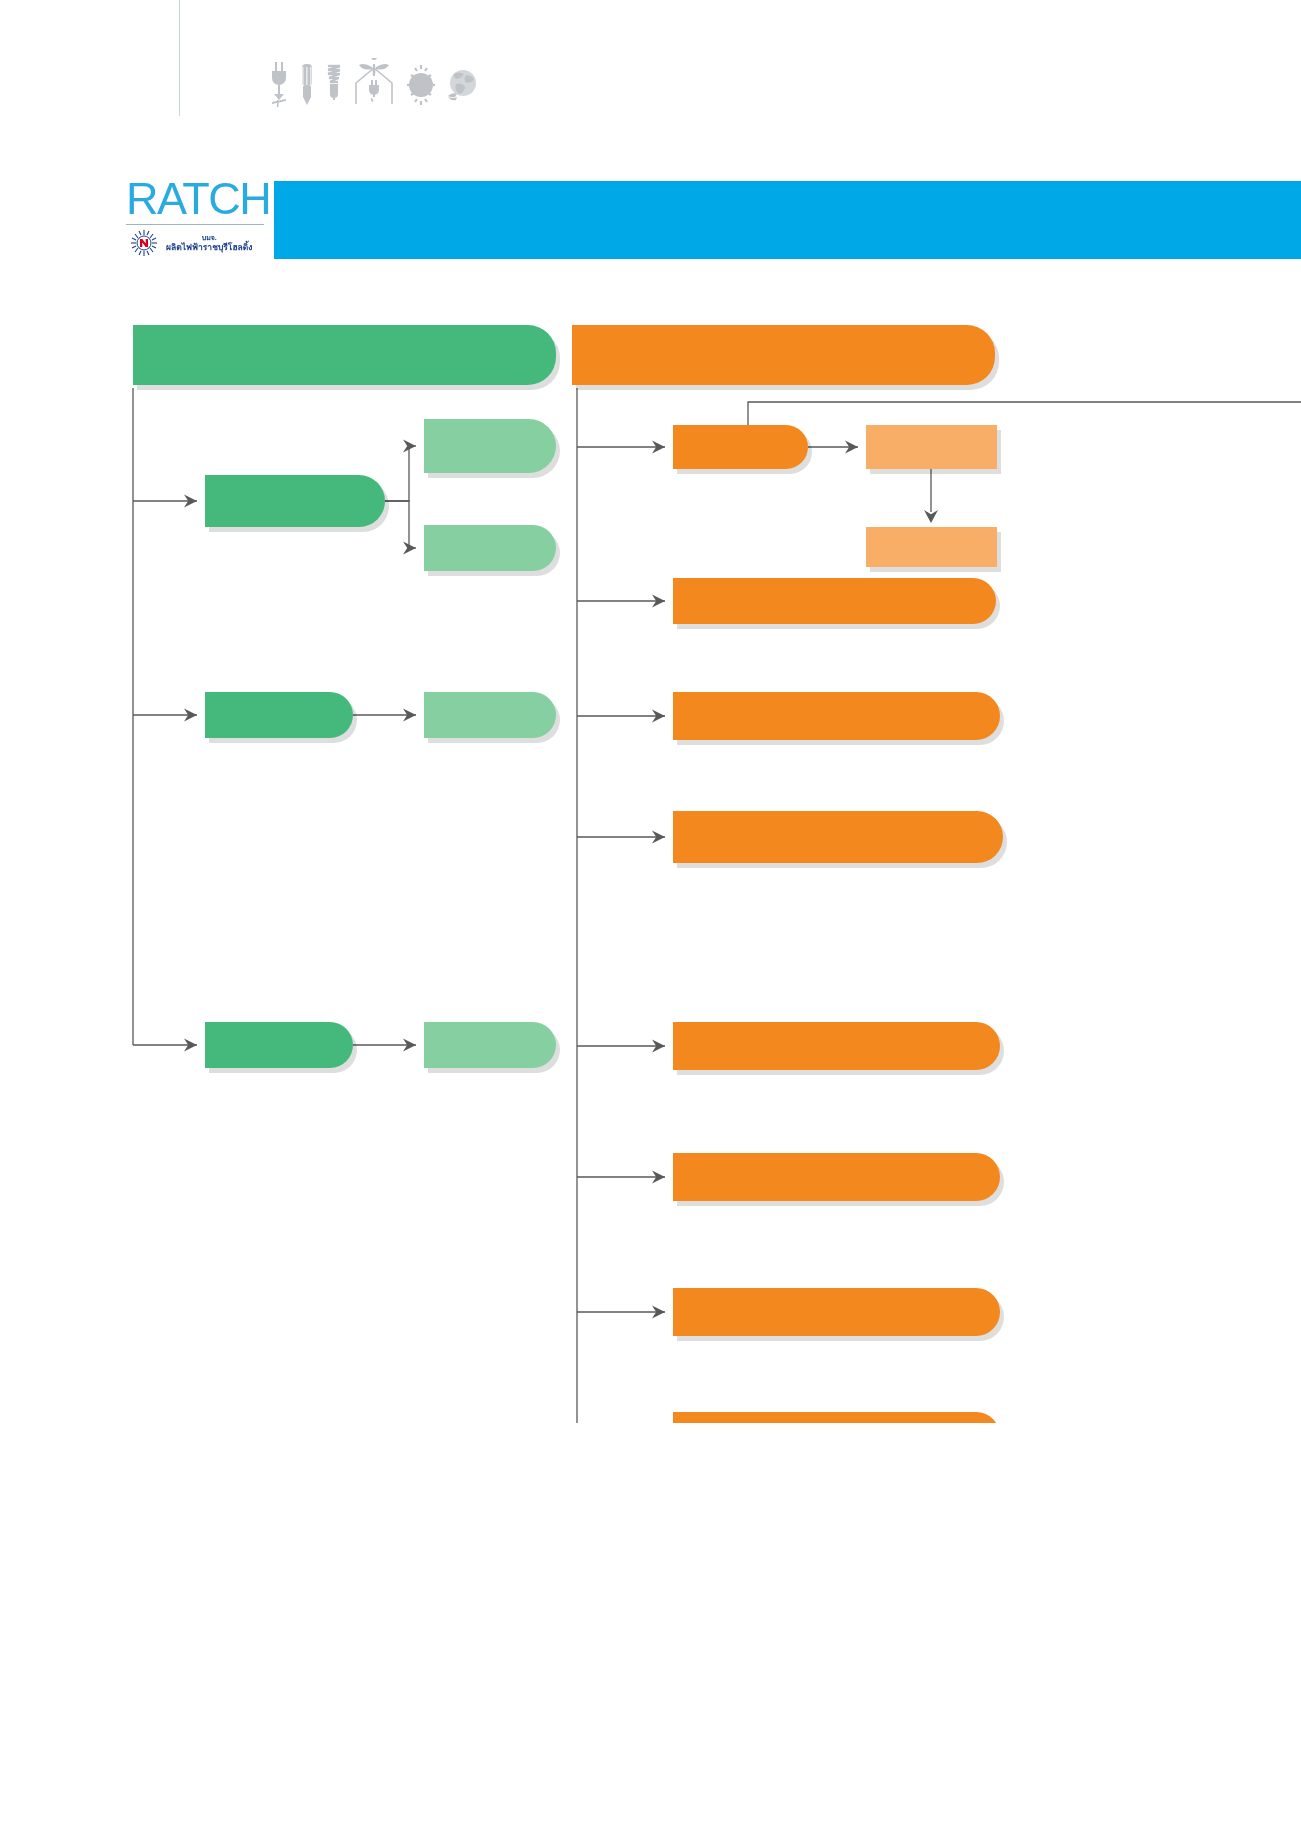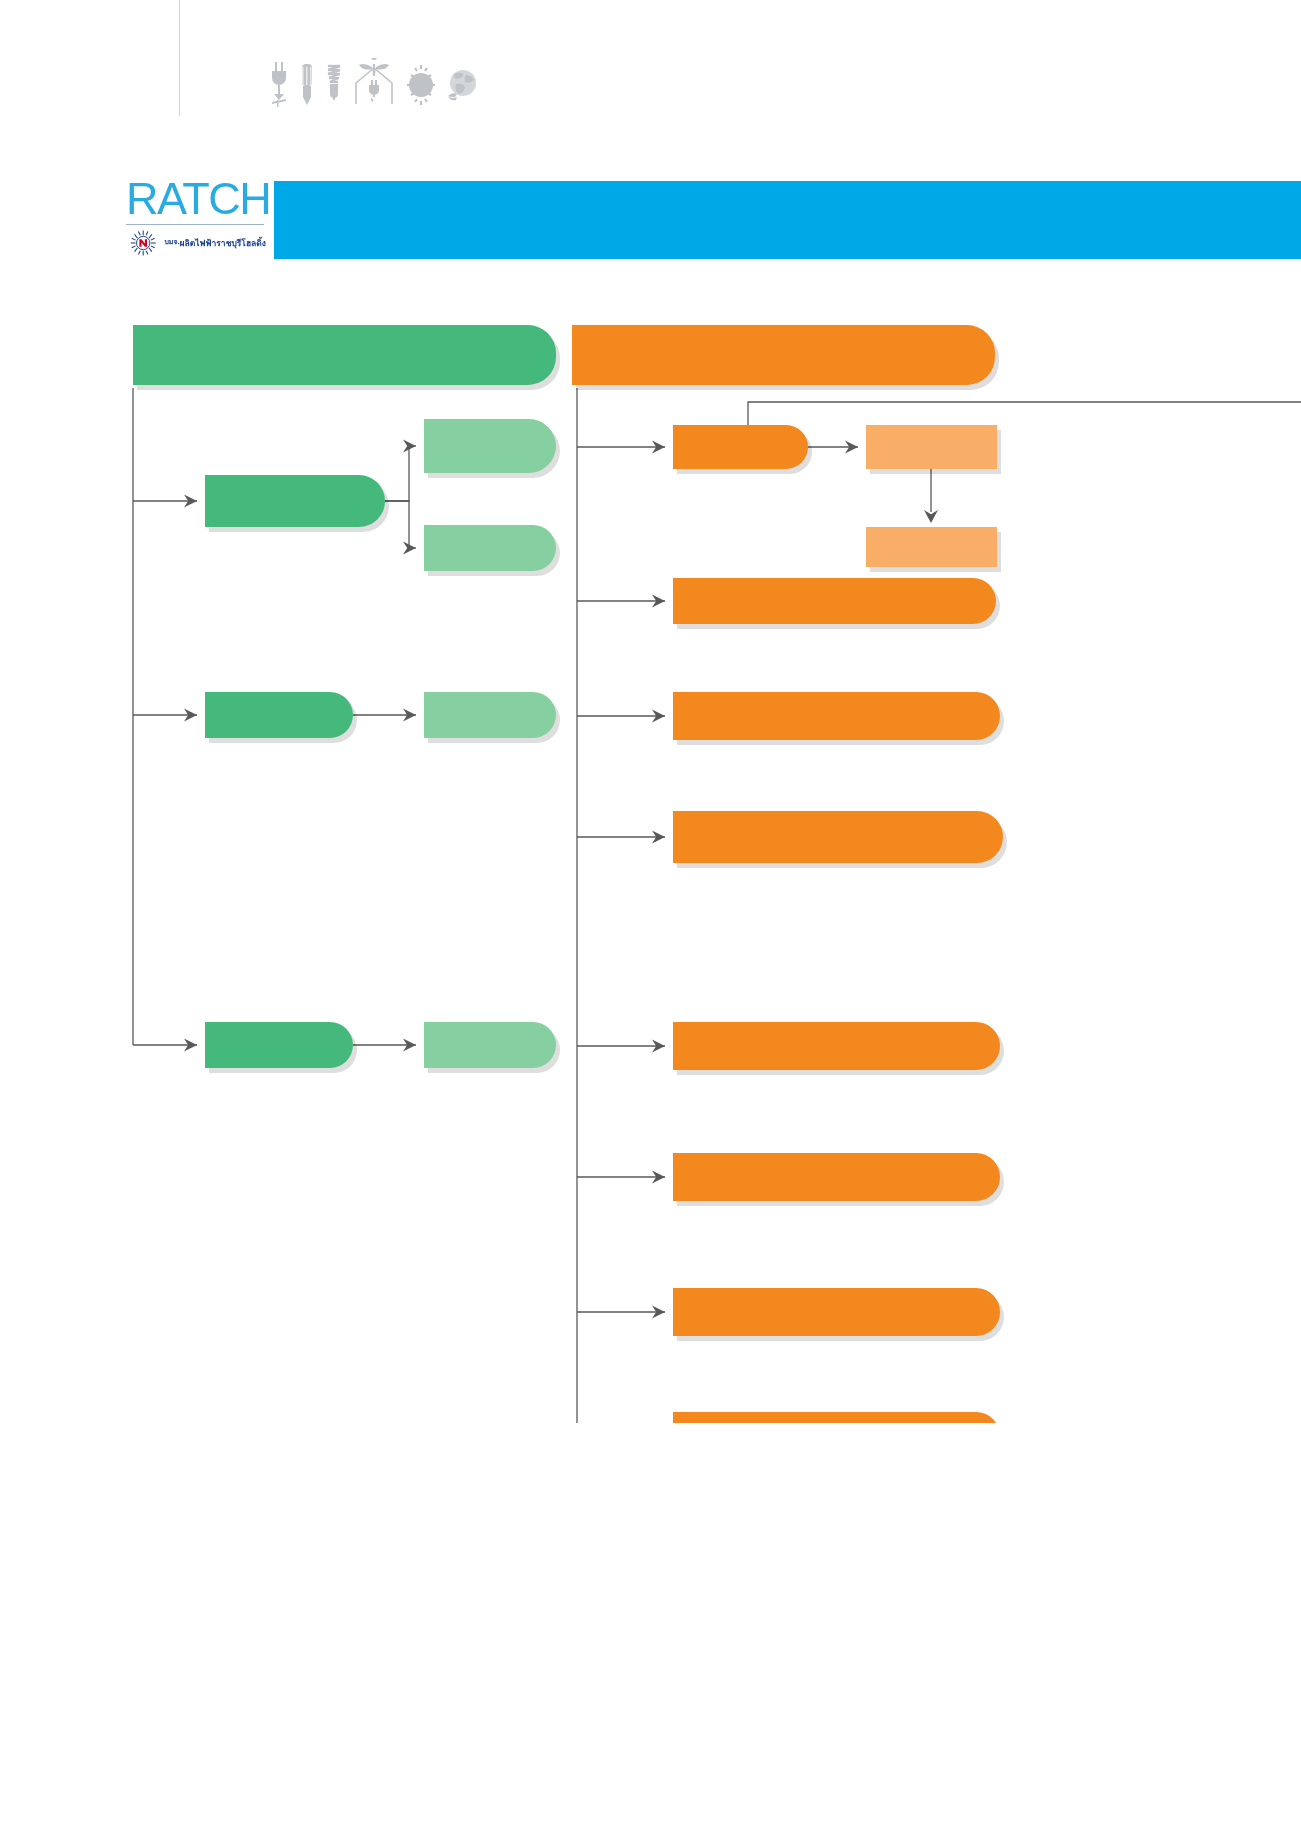"ผลิตไฟฟ้าราชบุรีโฮลดิ้ง" .logo-sub-text { align-items: none -> center; flex-direction: none -> column }
